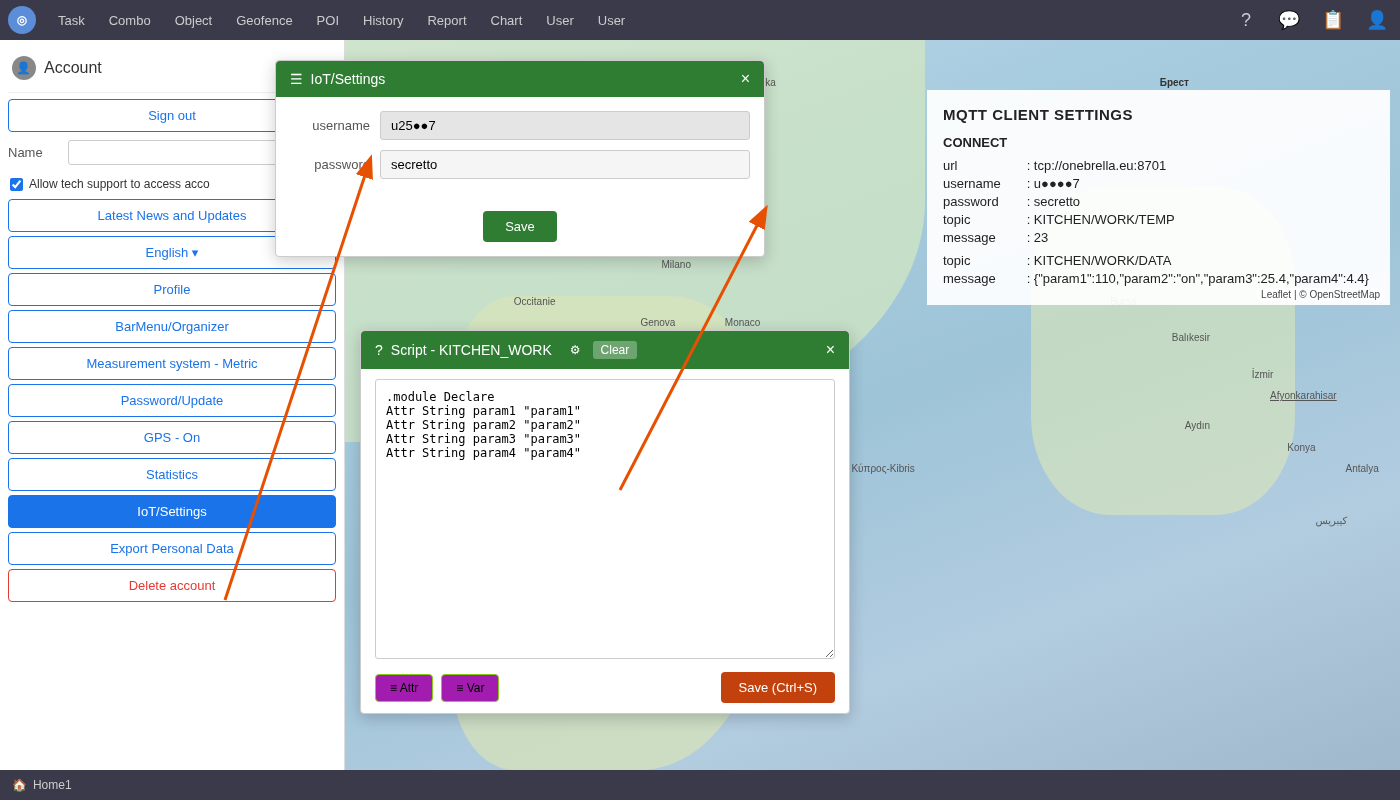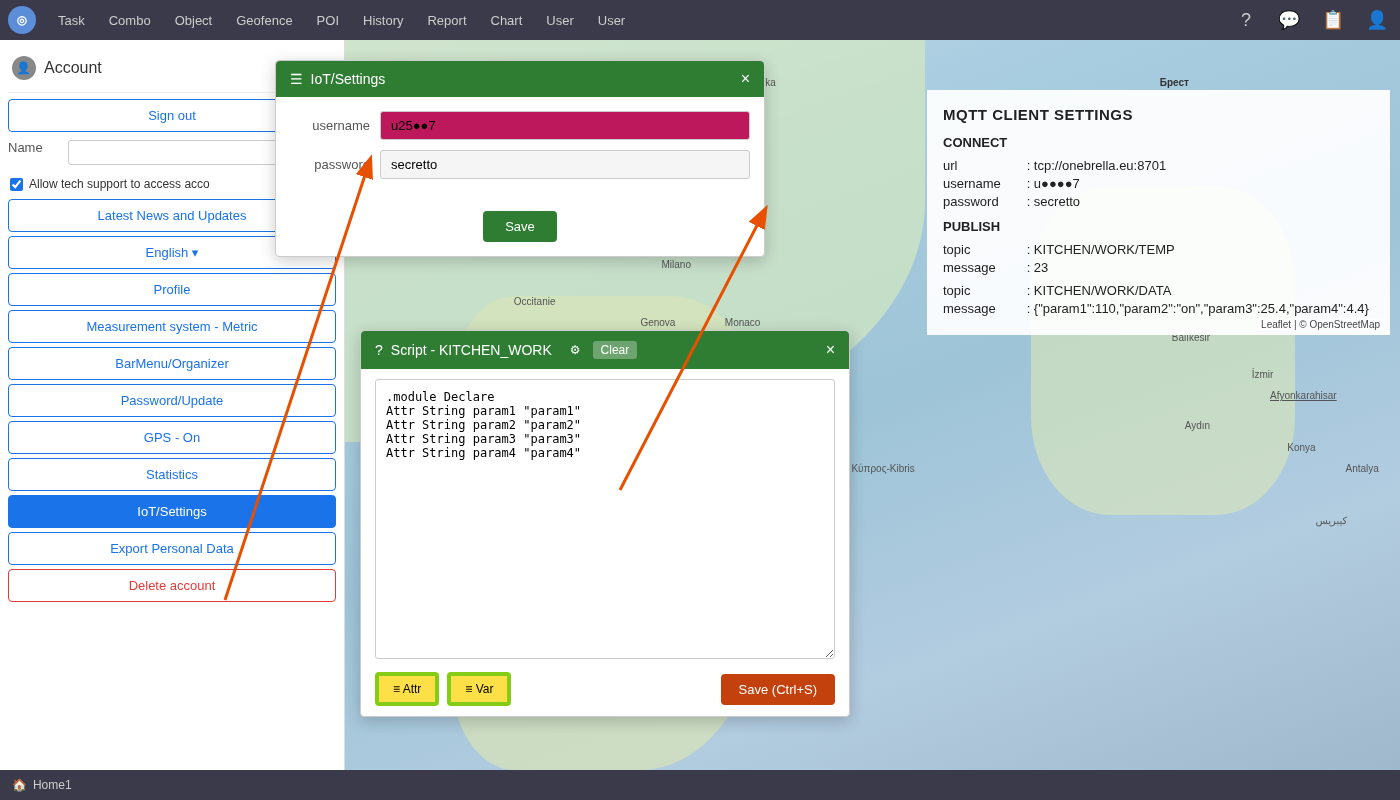"u25●●7" input { background: #be185d -> #e5e5e5 }
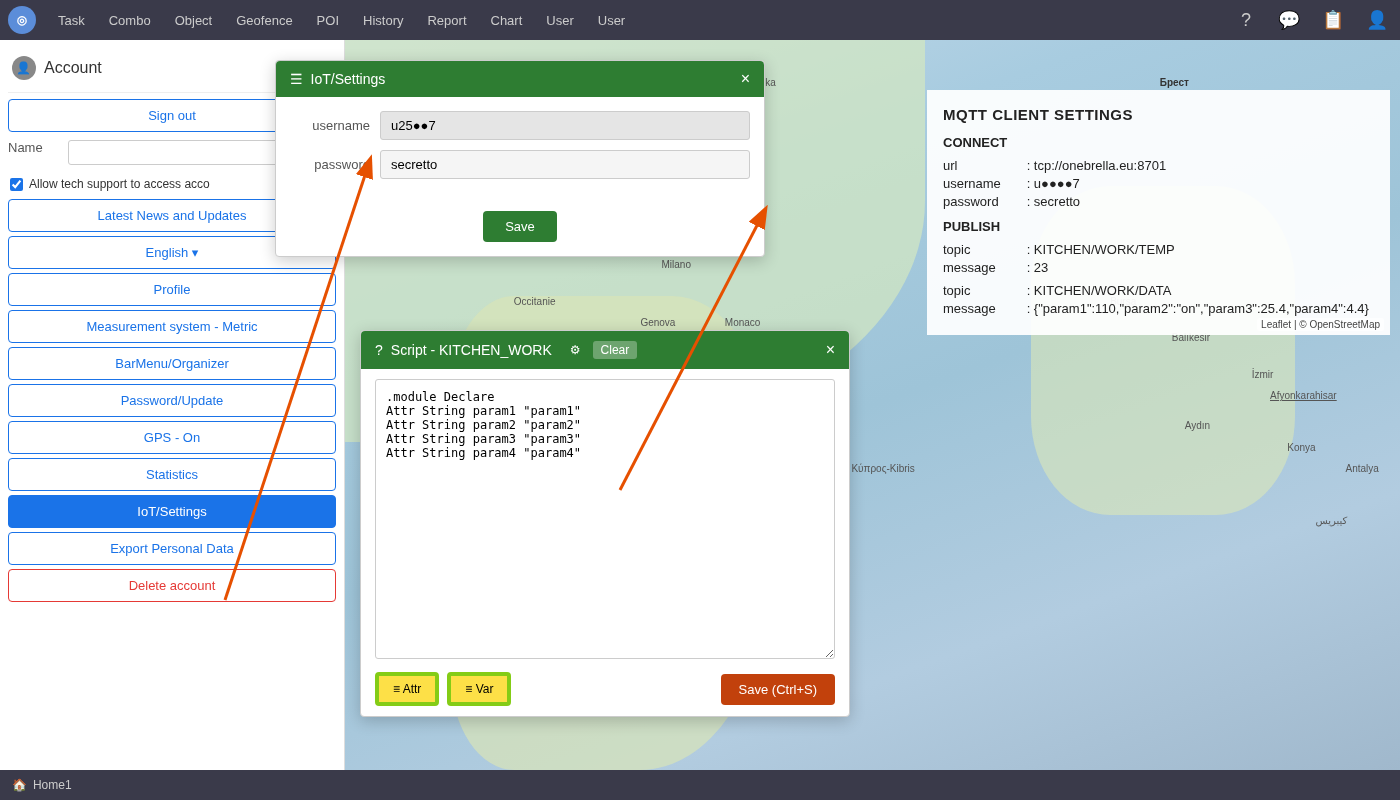"Name" .sidebar-name-row { align-items: flex-start -> center }
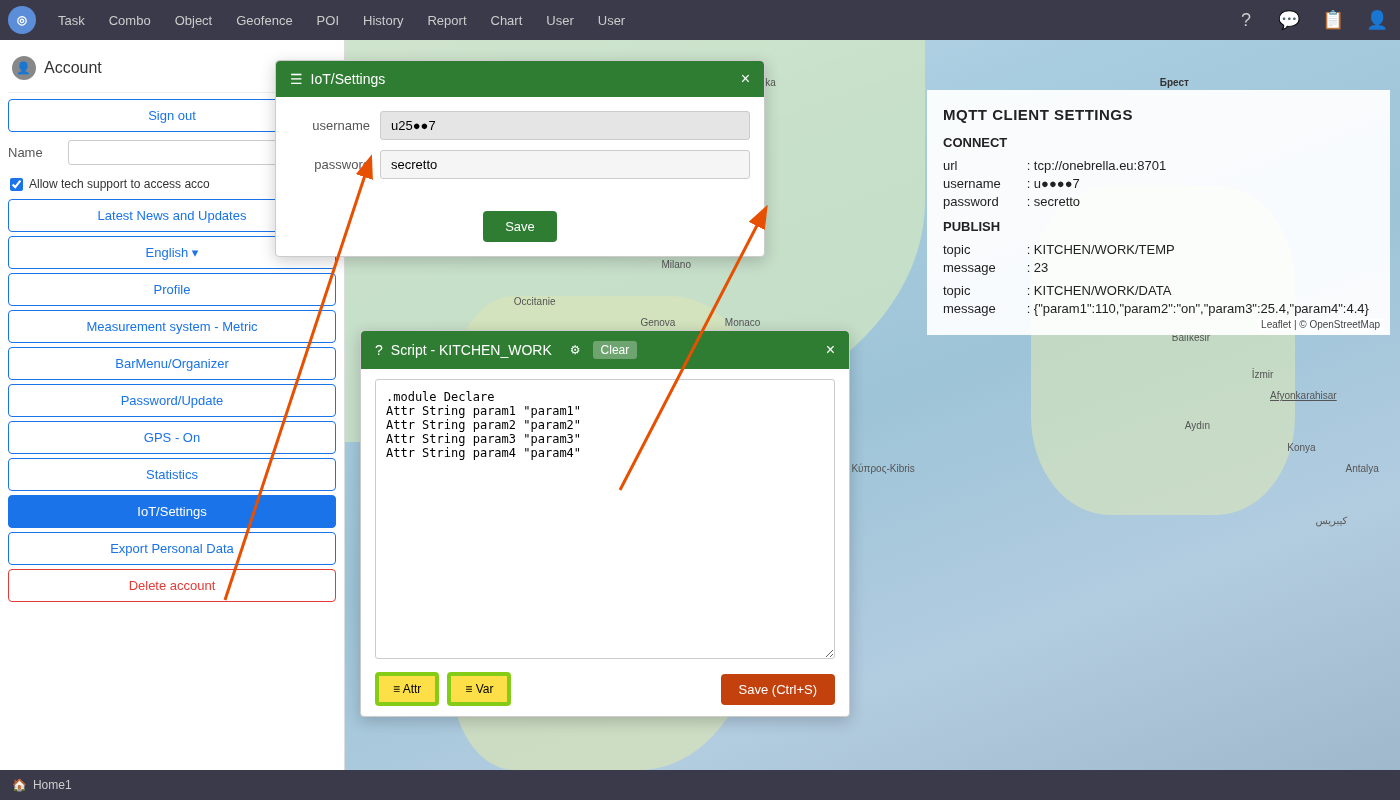"PUBLISH" h3 { html: <h3>PUBLISH</h3> -> none }
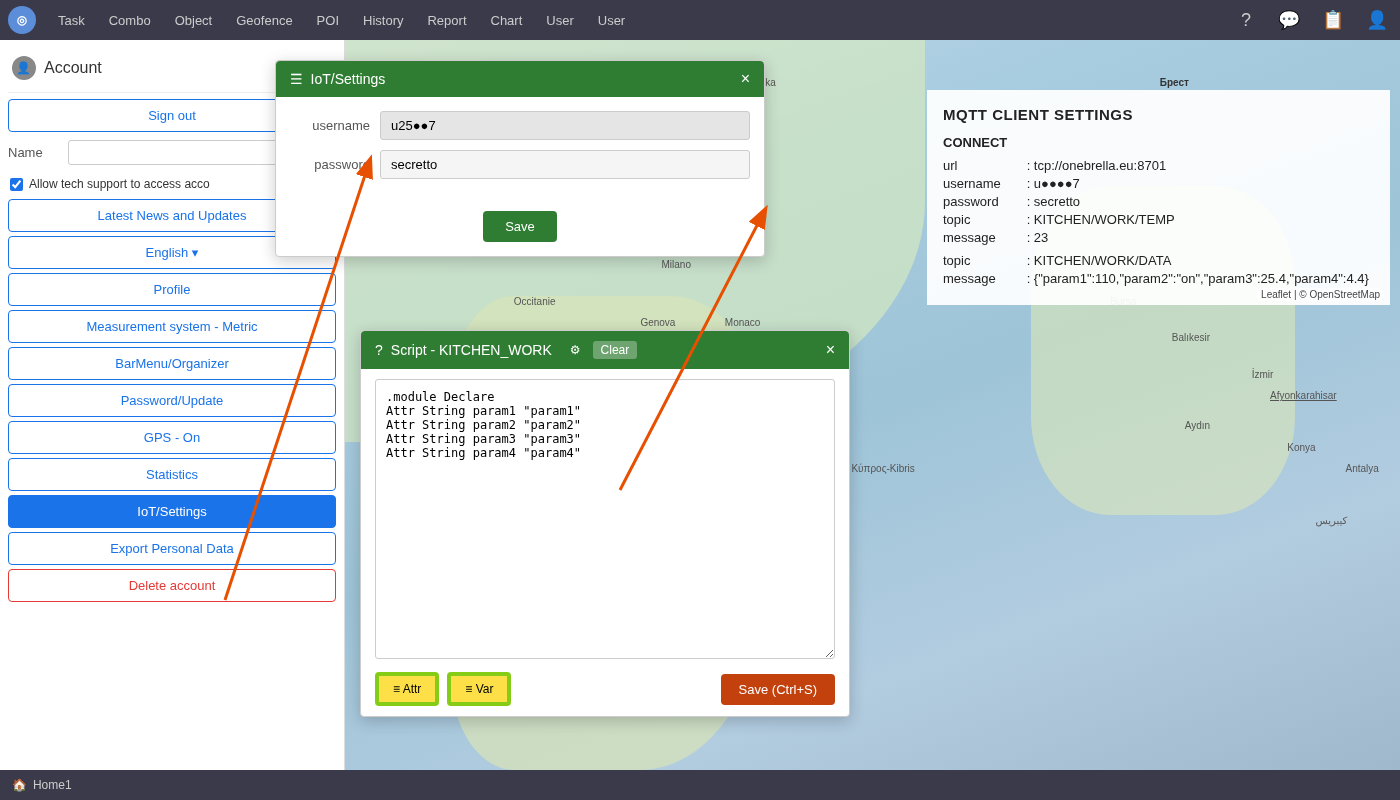"Measurement system - Metric" button.sidebar-btn { order: before "BarMenu/Organizer" -> after "BarMenu/Organizer" }
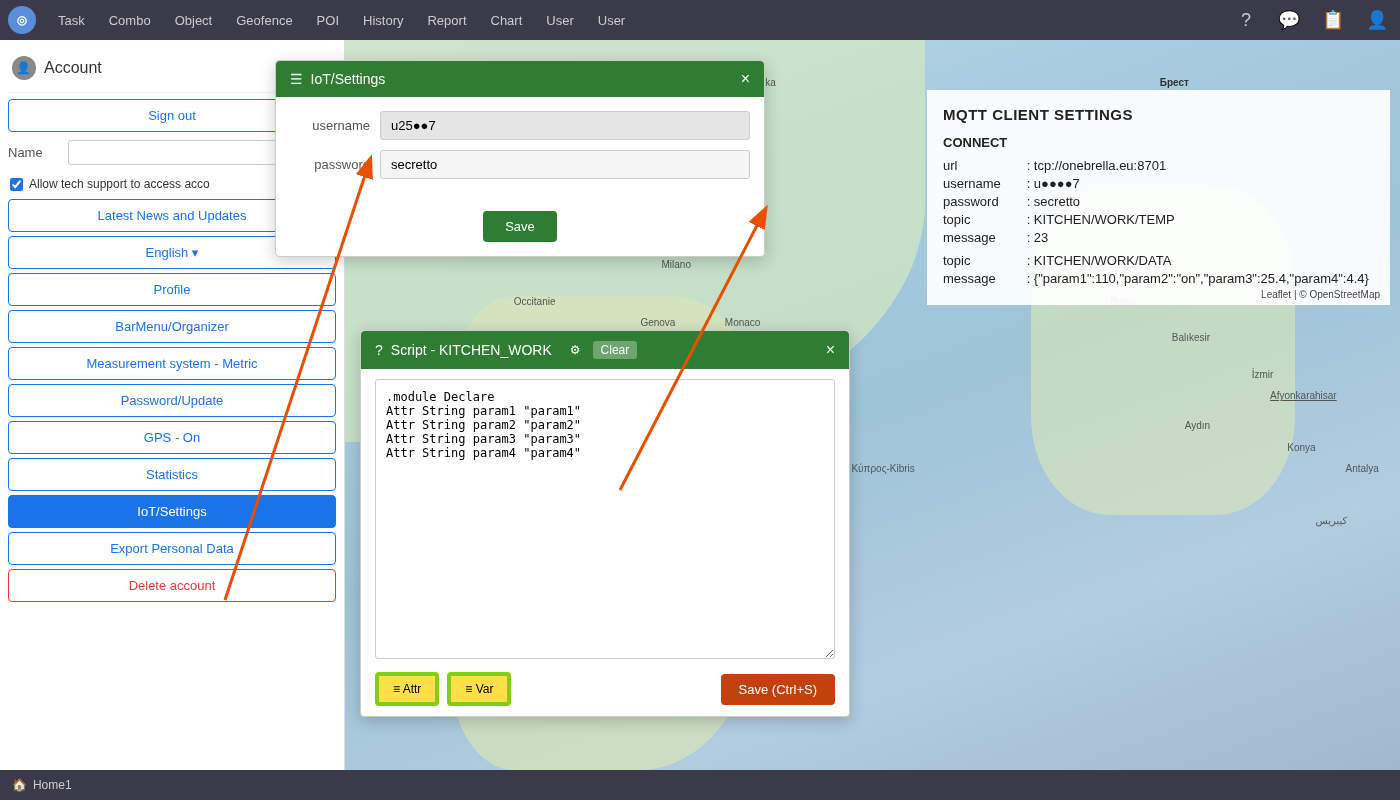"≡ Attr" .btn-attr, .btn-var { background: #fde047 -> #a21caf; border: 4px solid #84cc16 -> 1px solid #84cc16 }
